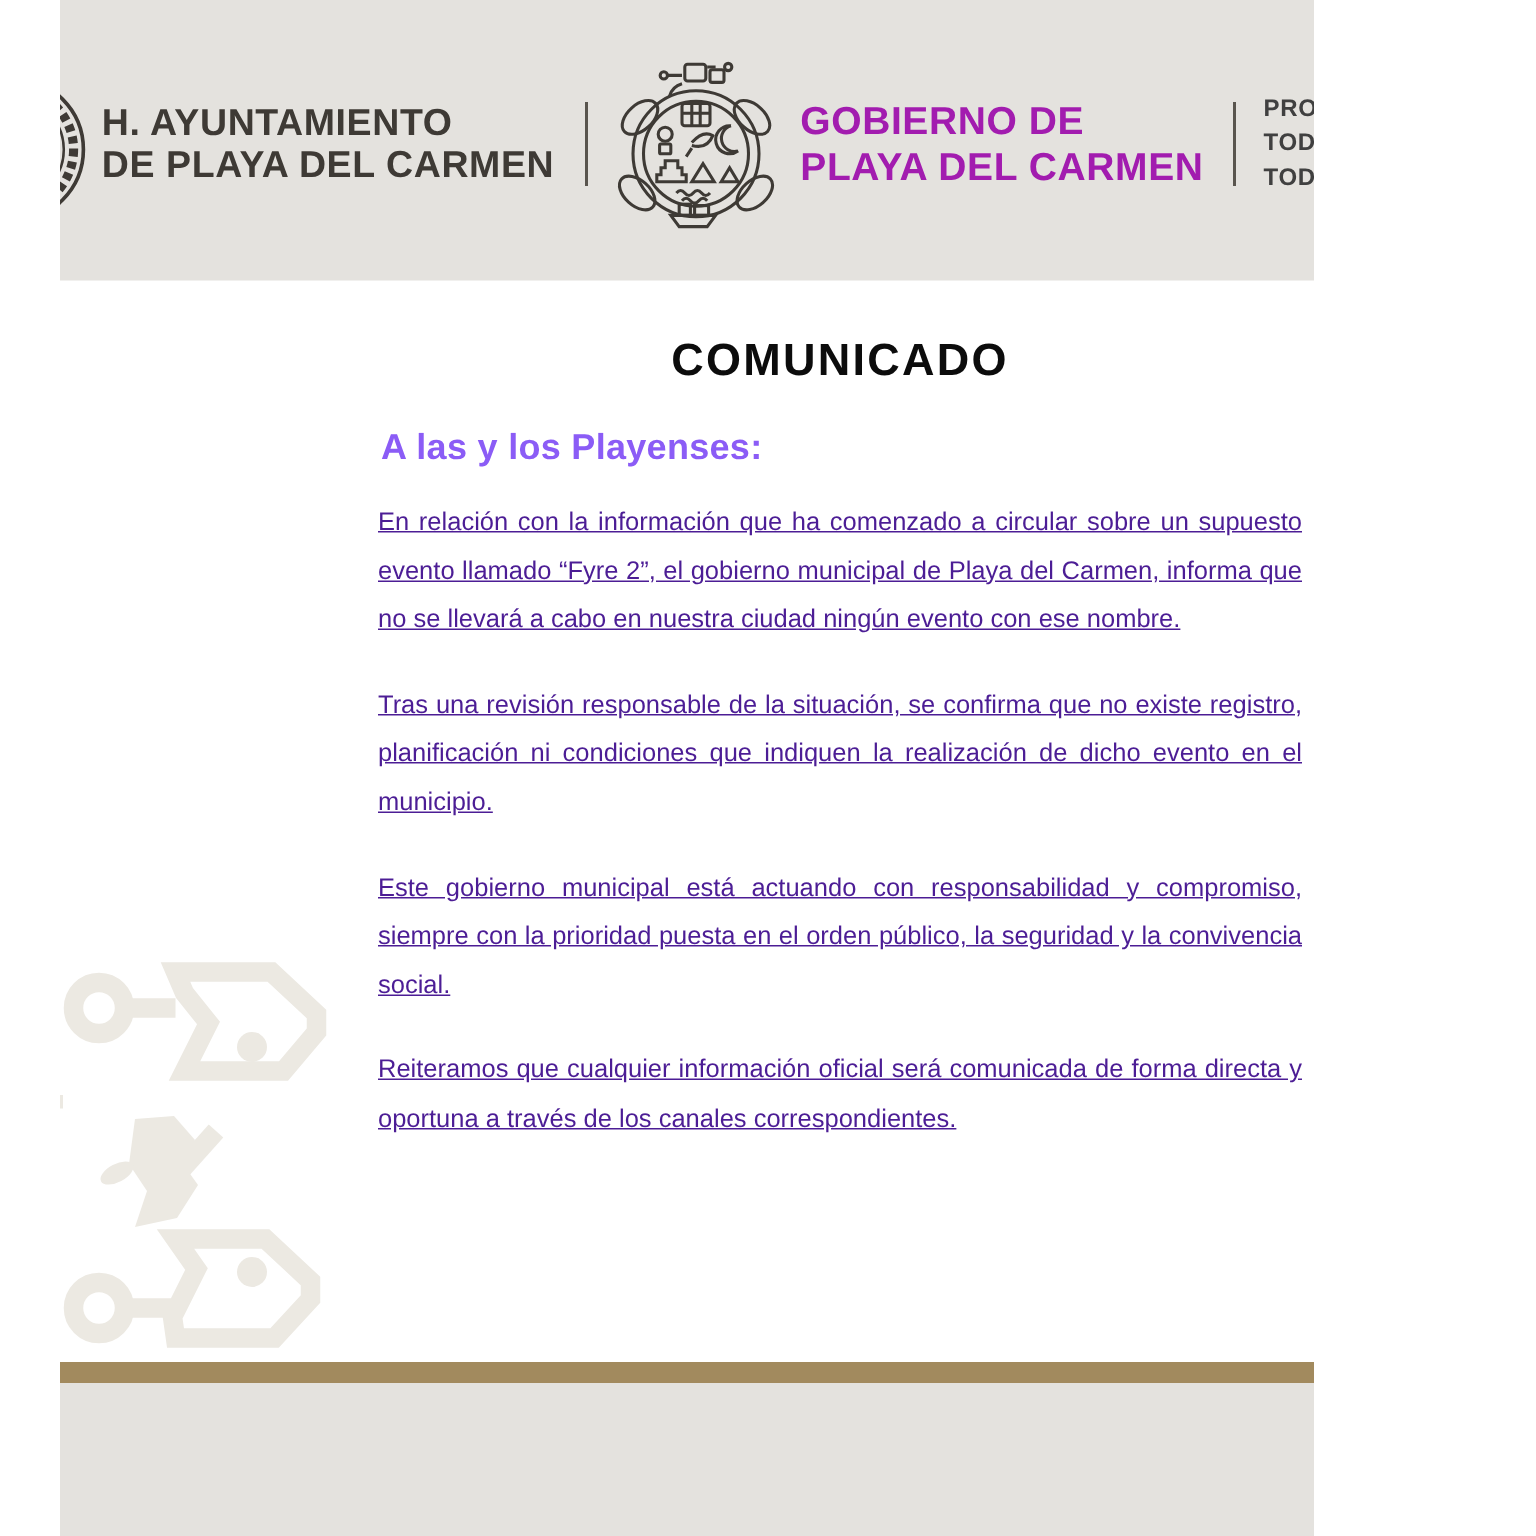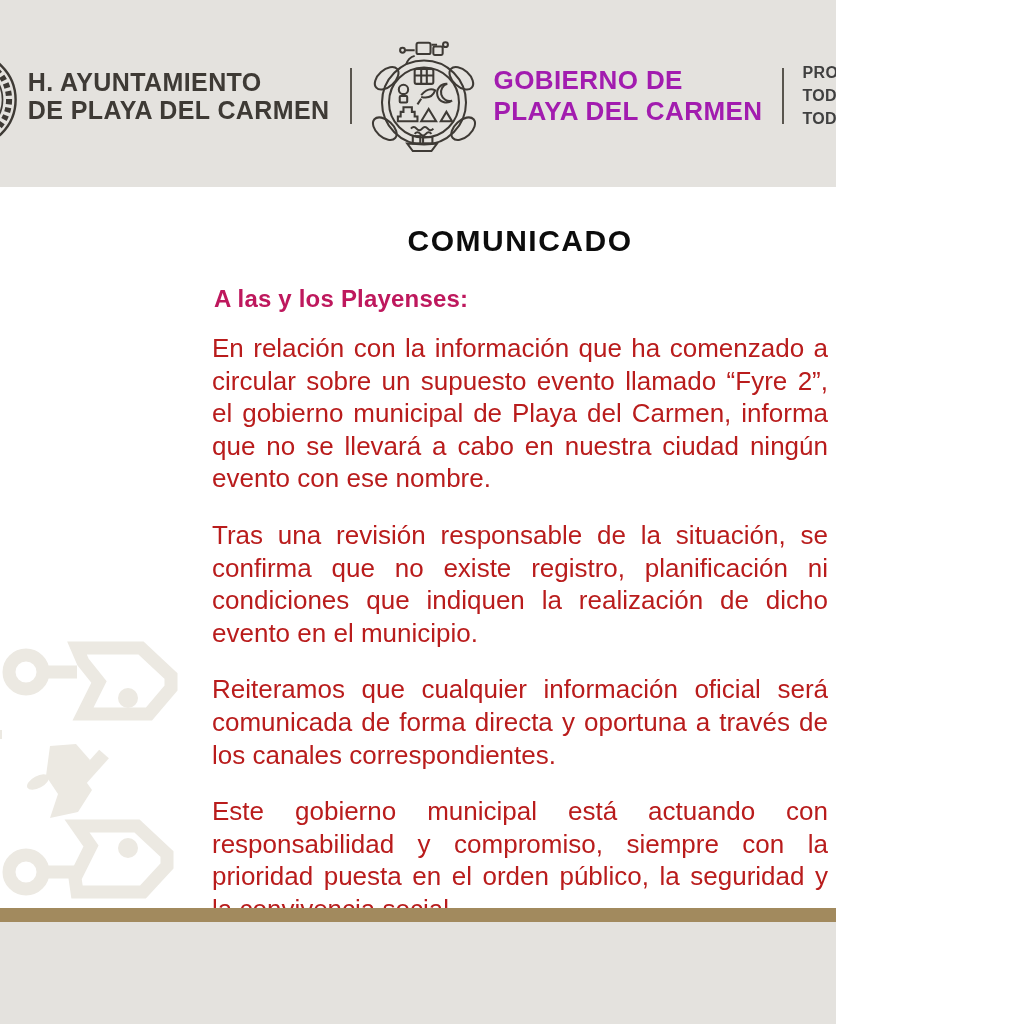"H. AYUNTAMIENTO" .canvas { margin-left: none -> 40px }
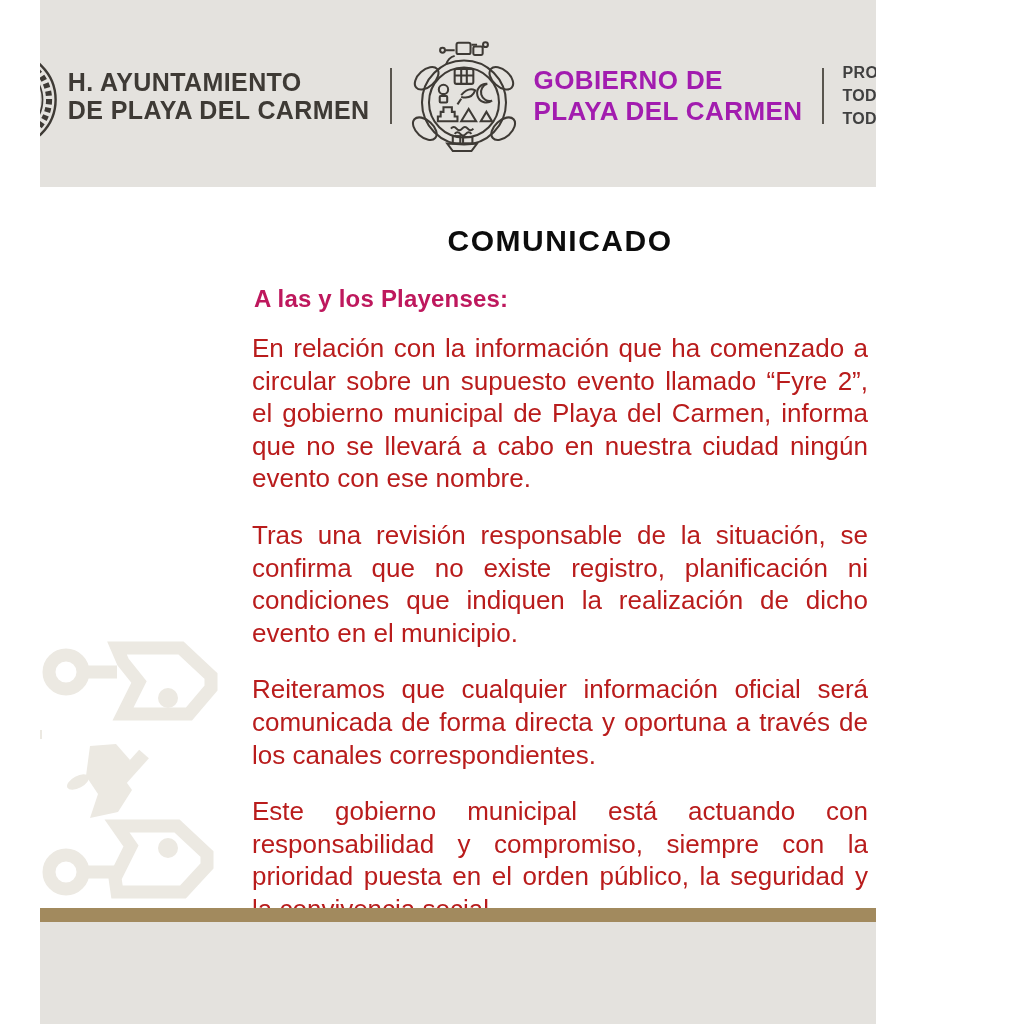"A las y los Playenses:" .salutation { color: #be185d -> #8b5cf6 }
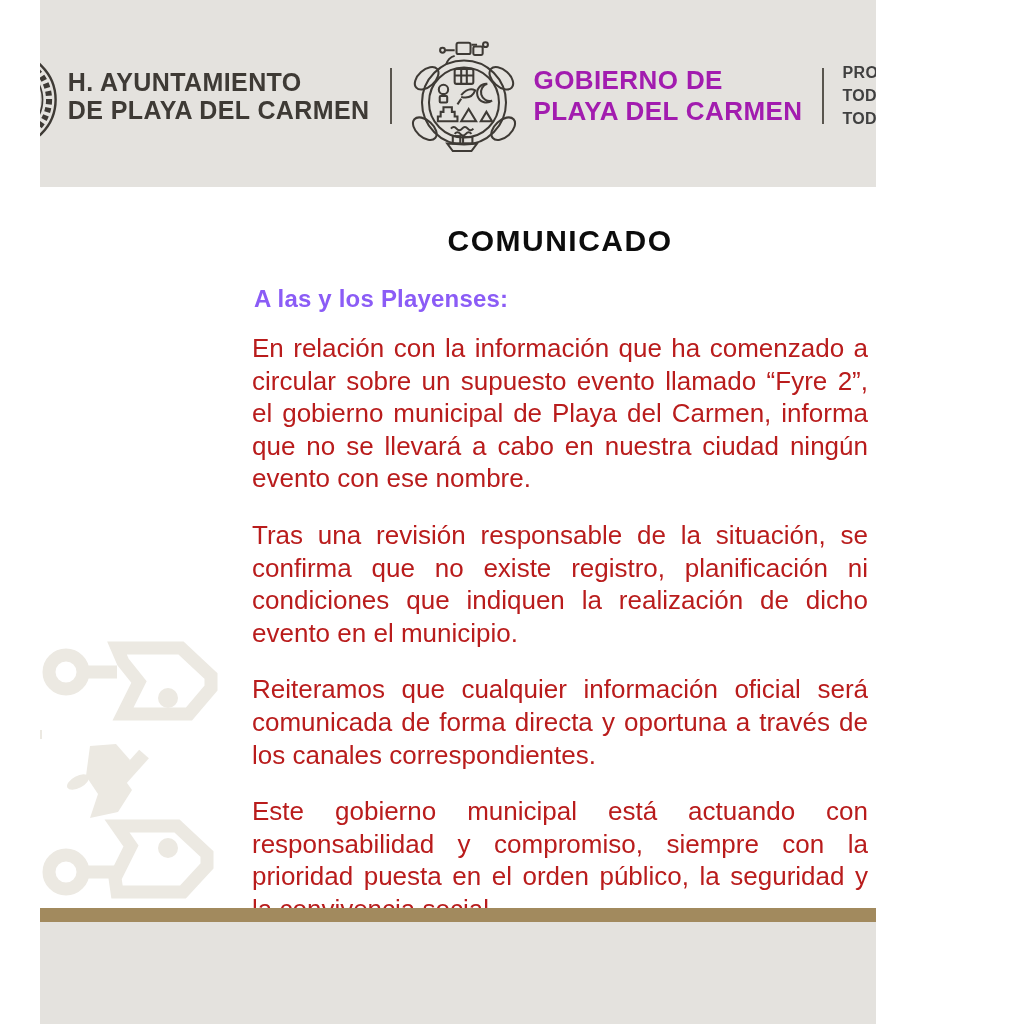"En relación con la información" .content p { color: #b91c1c -> #4c1d95; font-size: 26px -> 17px; text-decoration: none -> underline }
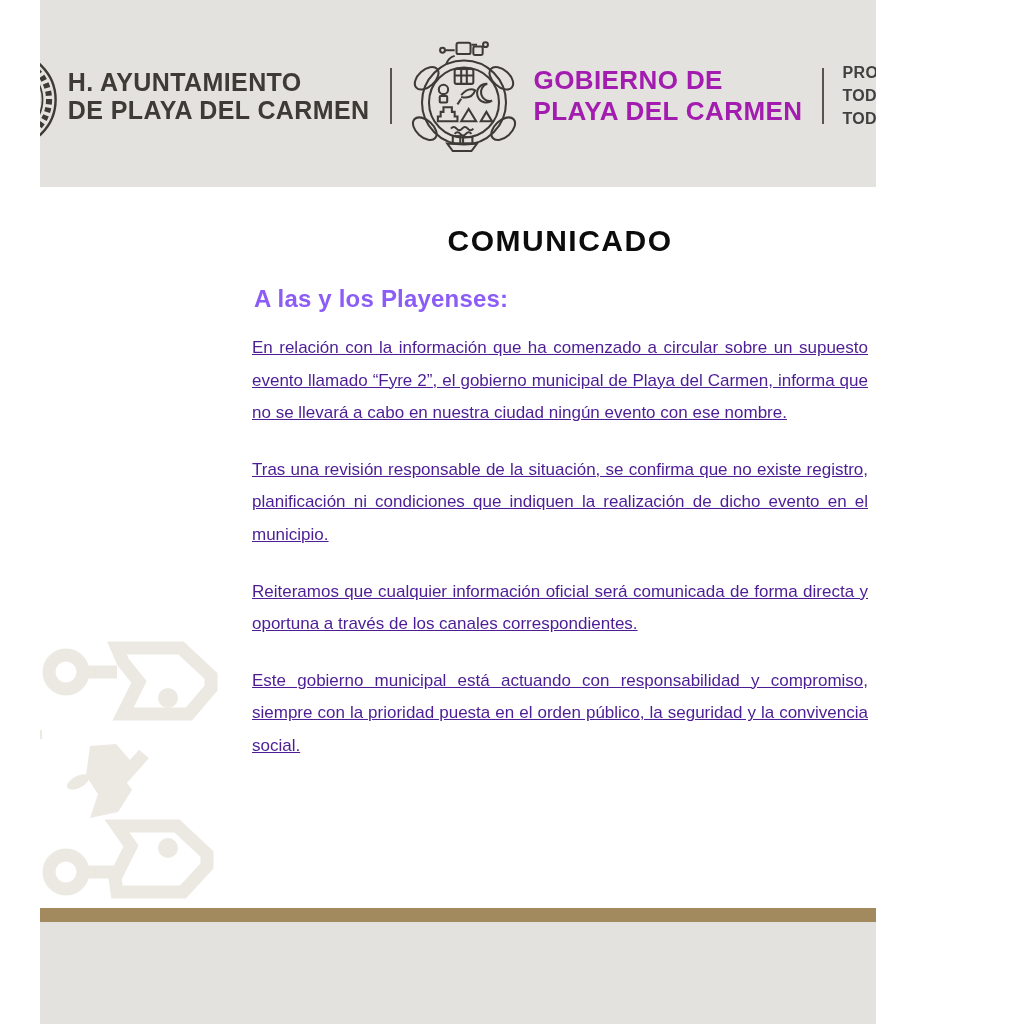"Reiteramos que cualquier información" p { order: before "Este gobierno municipal está actuando" -> after "Este gobierno municipal está actuando" }
